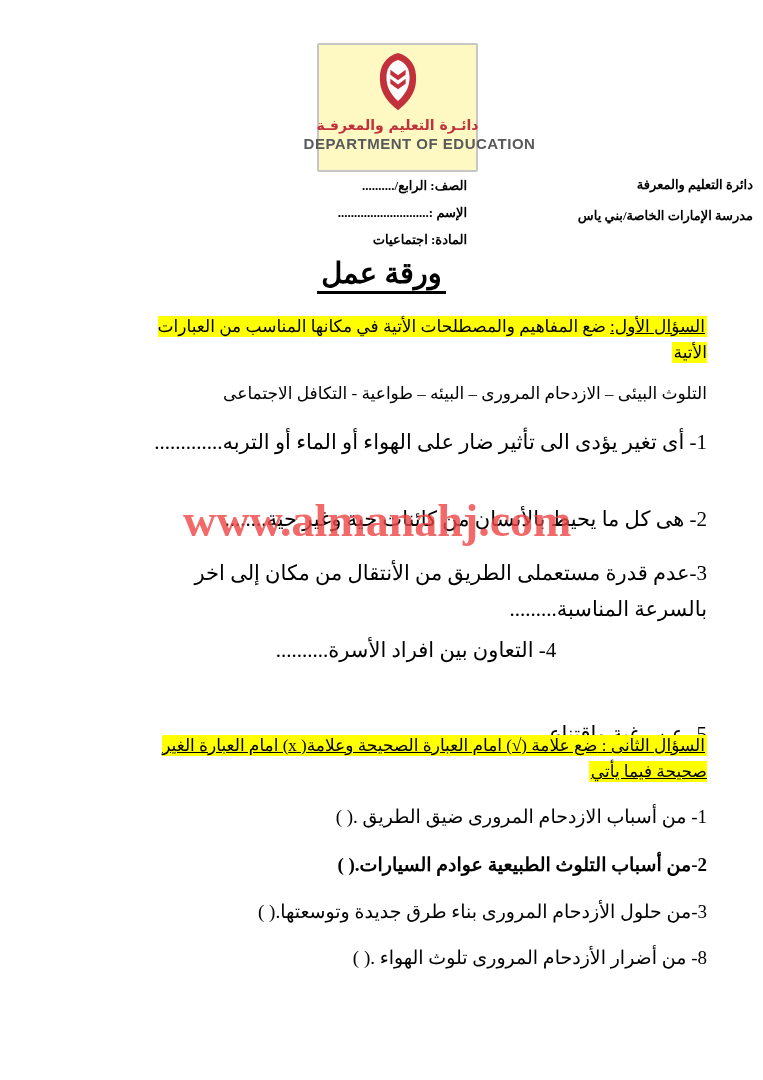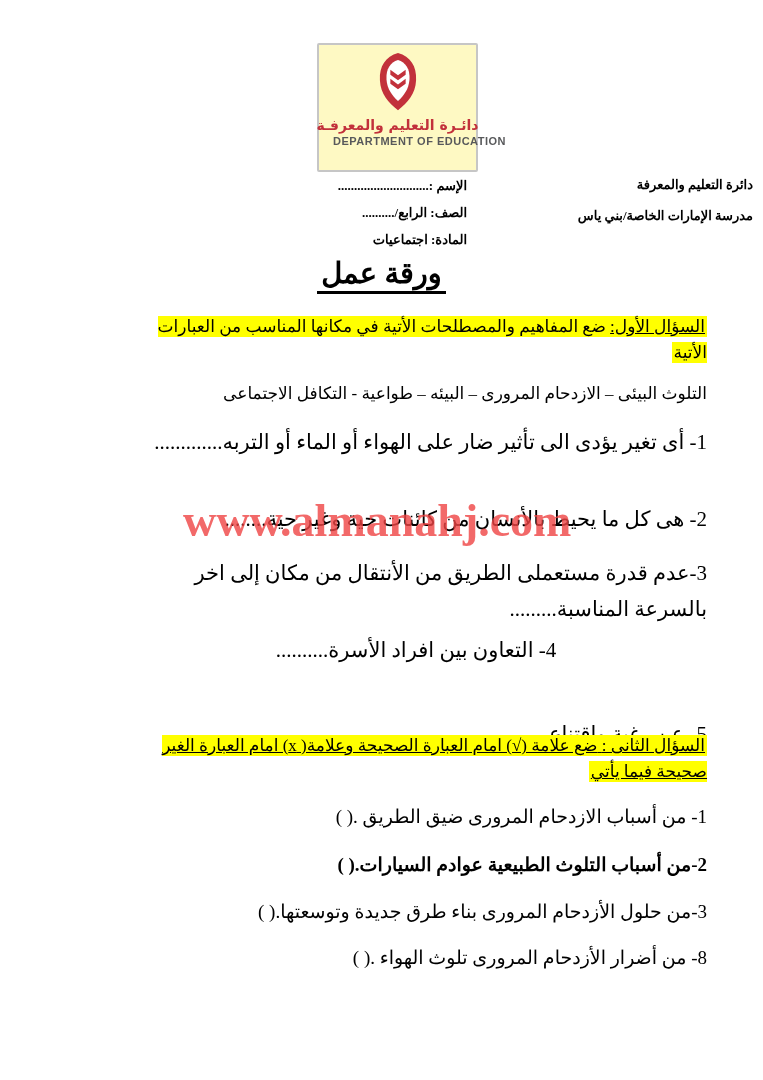"DEPARTMENT OF EDUCATION" .logo-en { font-size: 11px -> 15px }
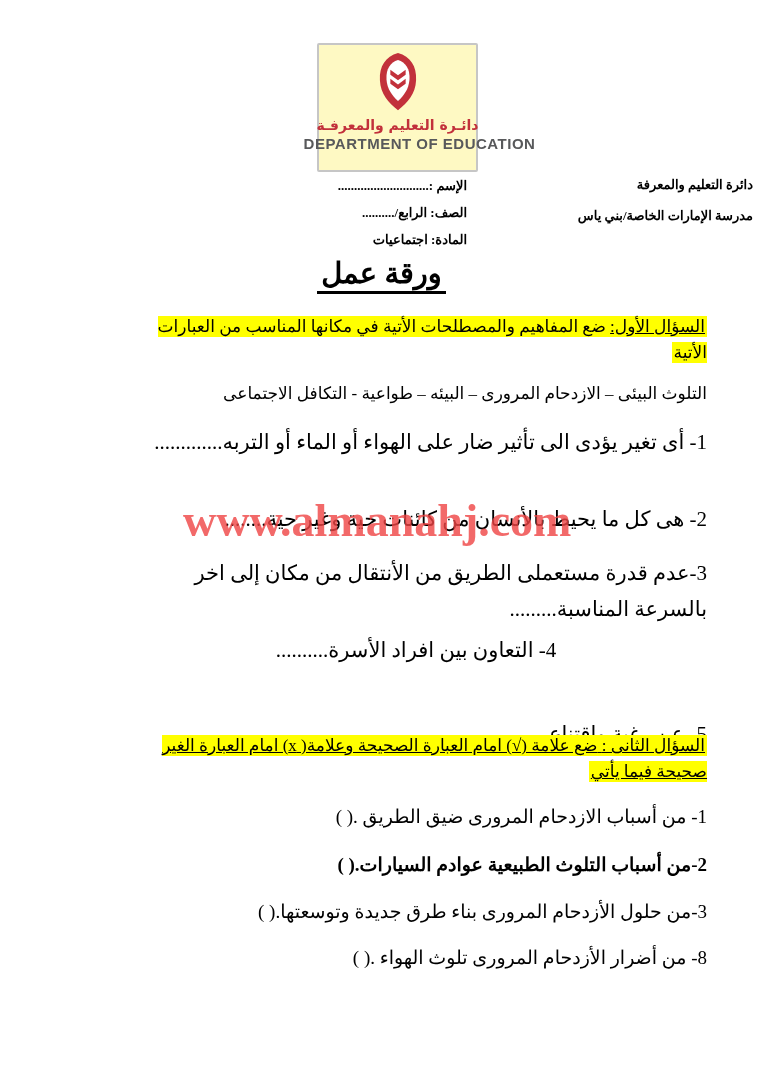"الإسم :............................" div { order: before "الصف: الرابع/.........." -> after "الصف: الرابع/.........." }
